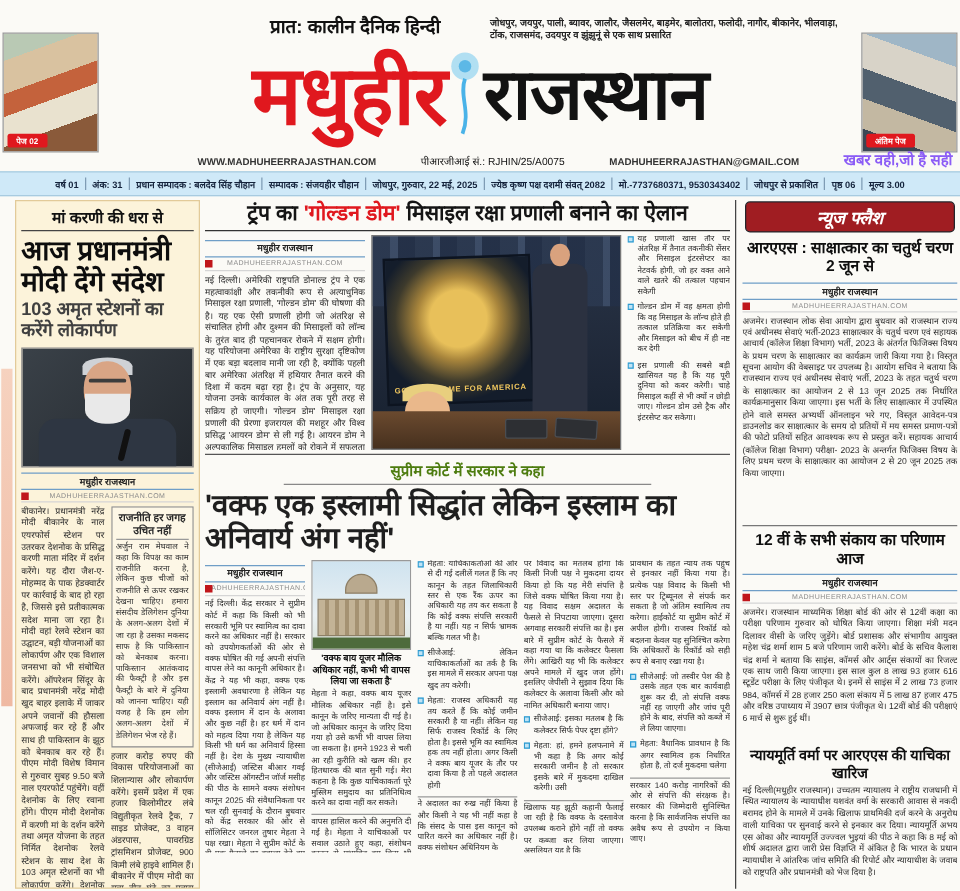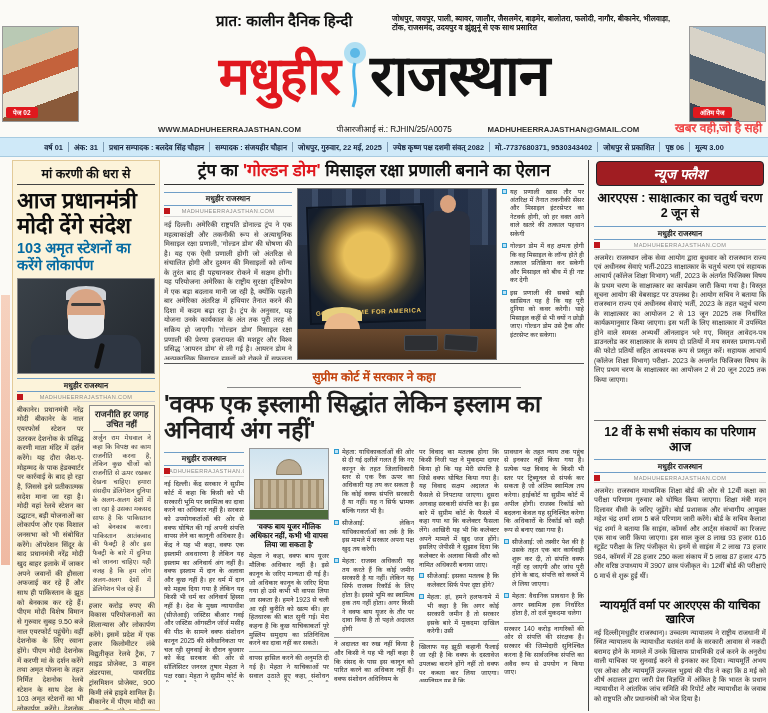"मधुहीर" .title-red { font-size: 52px -> 66px }
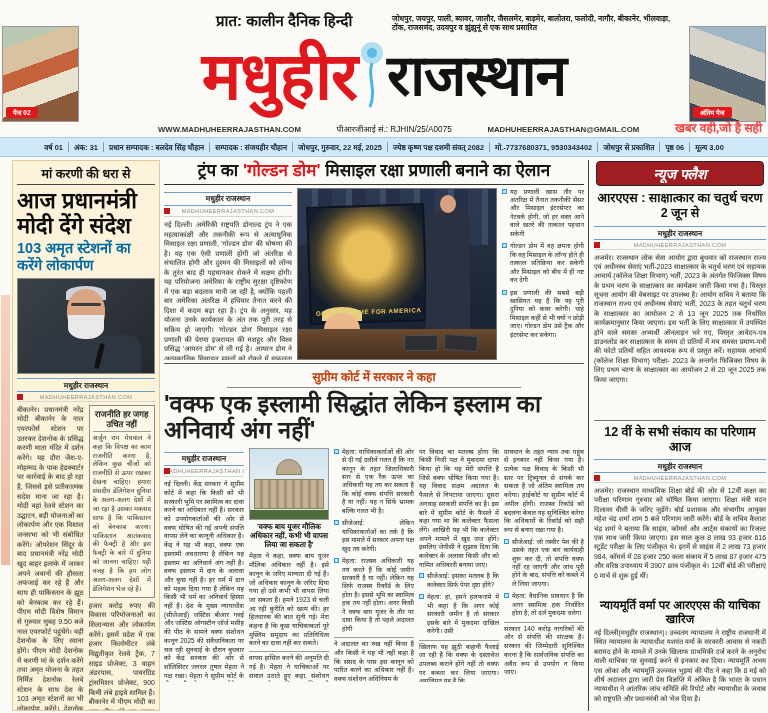"खबर वही,जो है सही" .mast-slogan { color: #ef4444 -> #8b5cf6 }
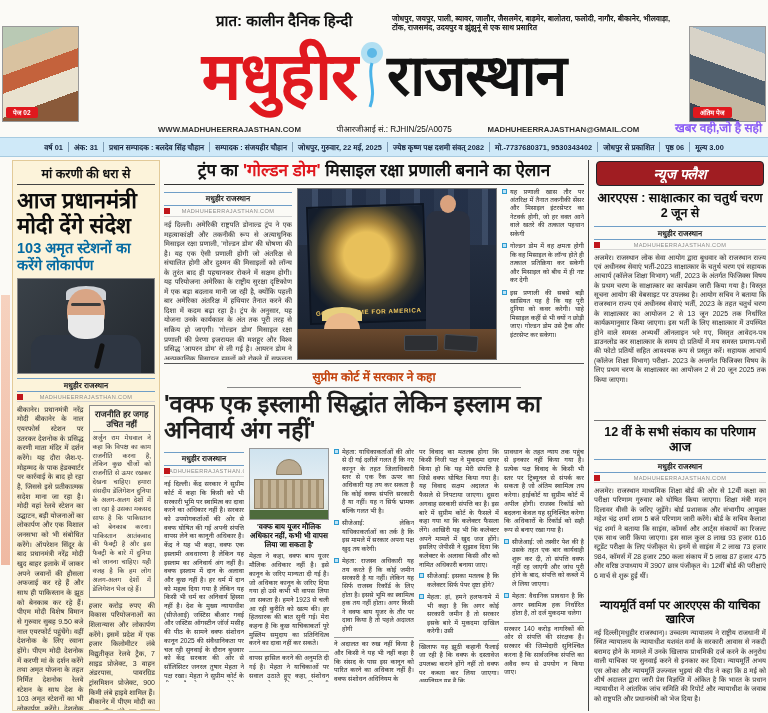"103 अमृत स्टेशनों का करेंगे" .lead-subhead { color: #0369a1 -> #404040 }
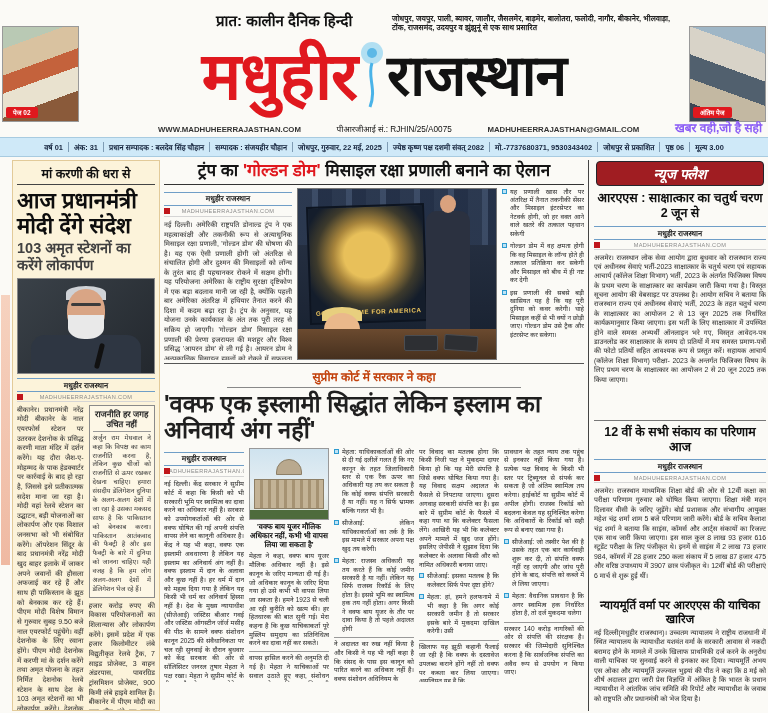"सुप्रीम कोर्ट में सरकार ने" .waqf-kicker { color: #c2410c -> #4d7c0f }
